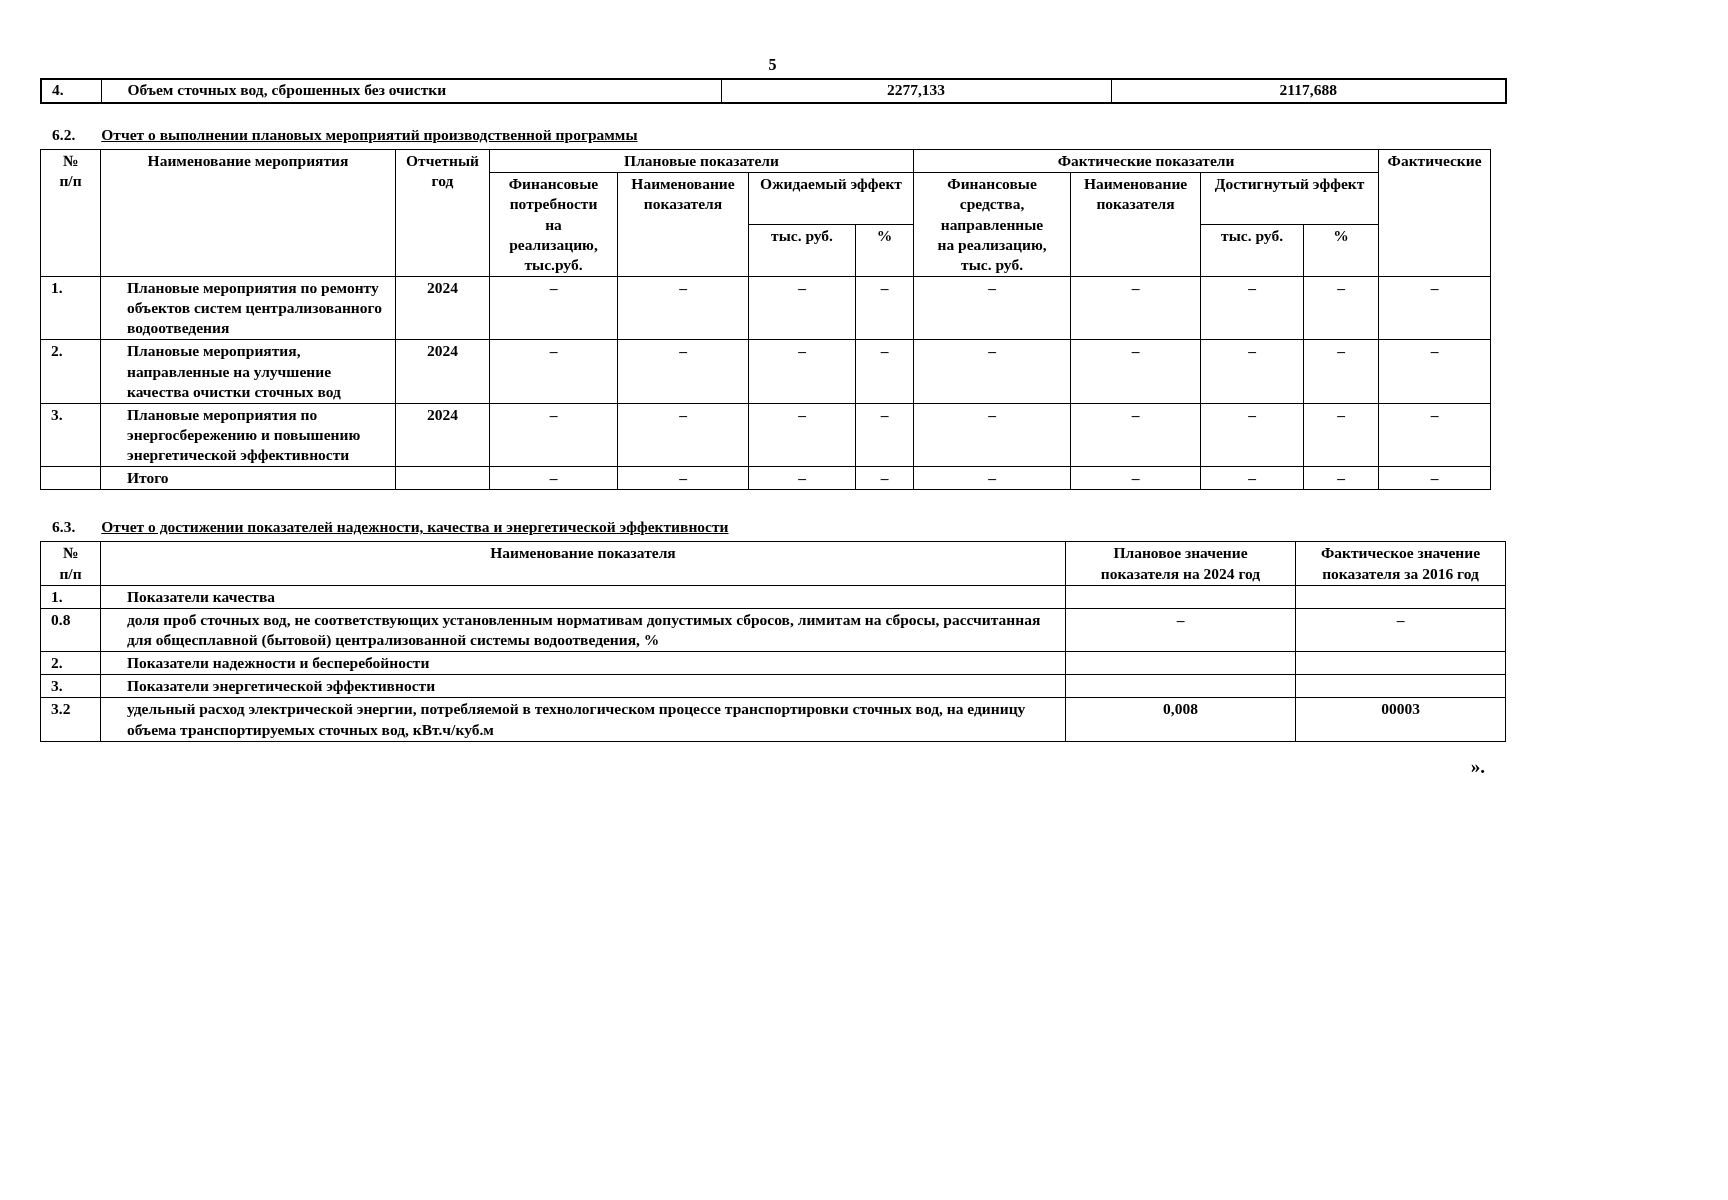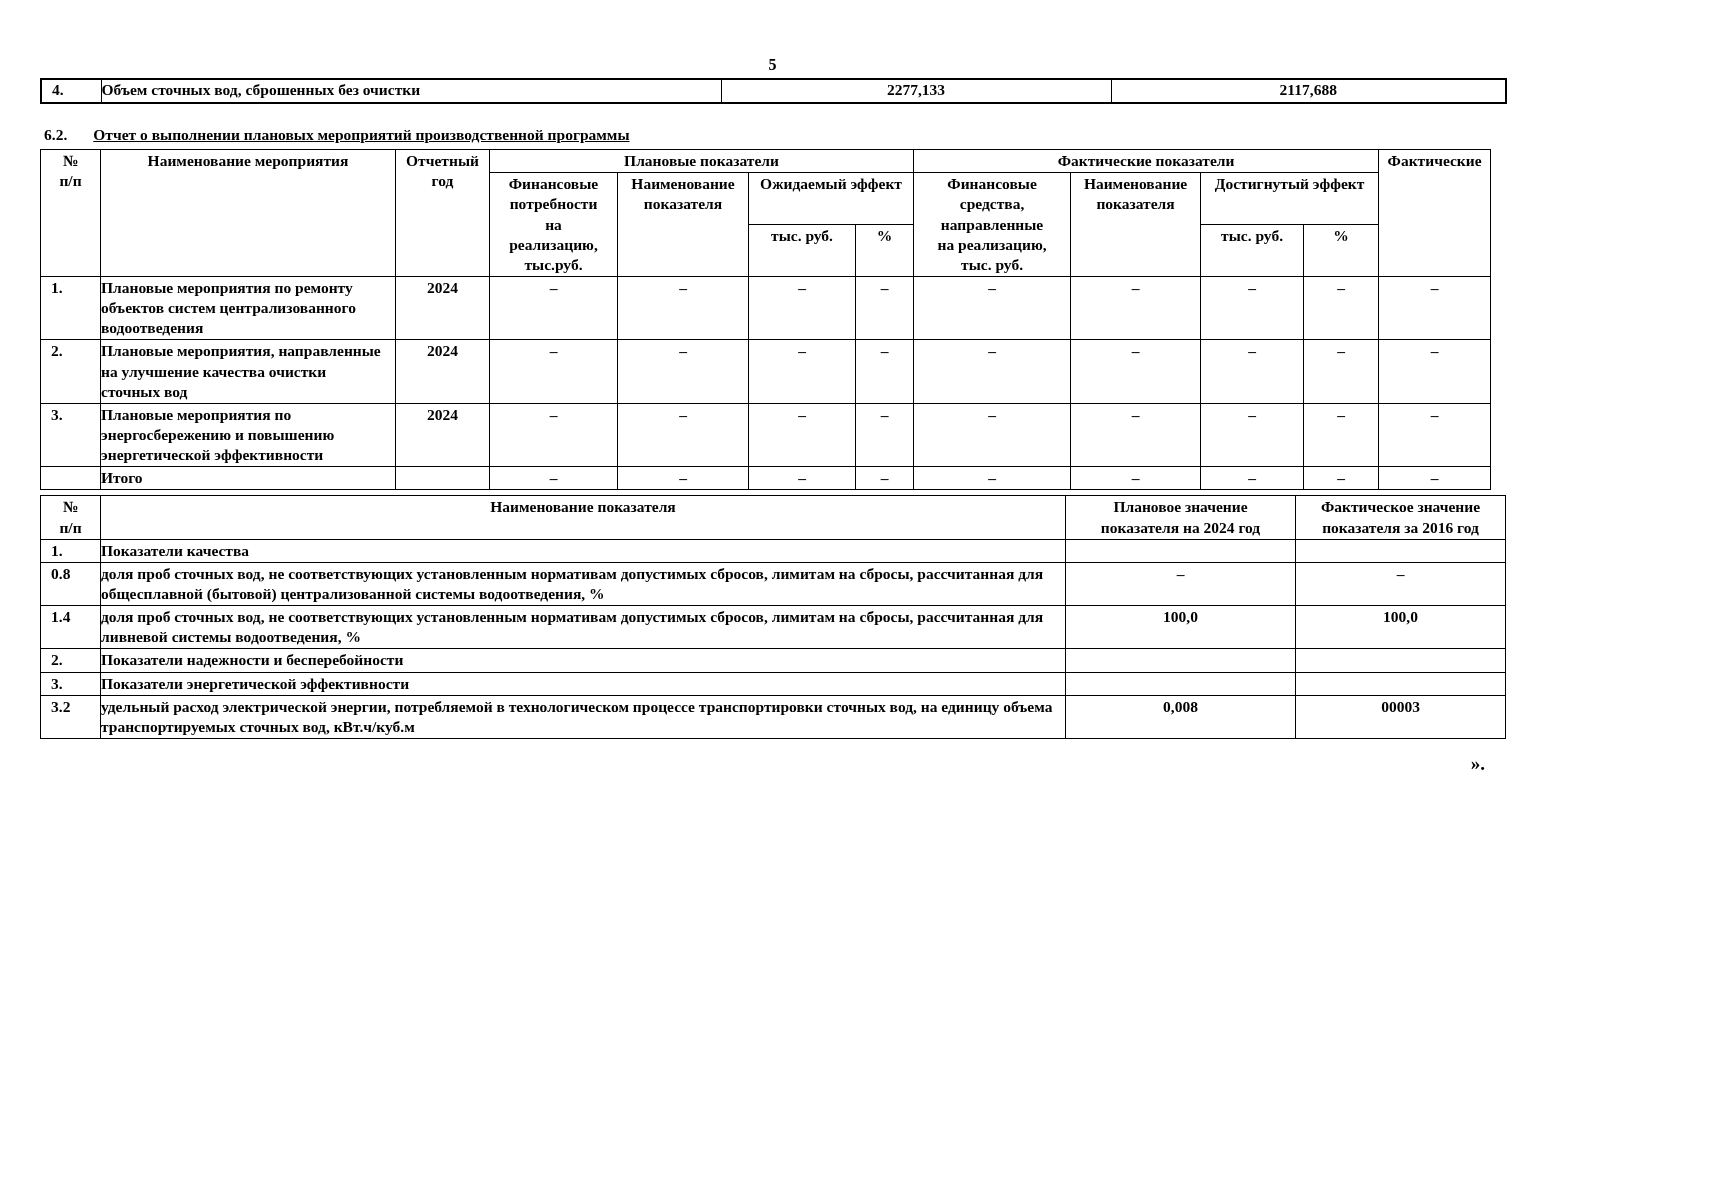"Объем сточных вод, сброшенных без" .namecell { padding-left: 0 -> 26px }
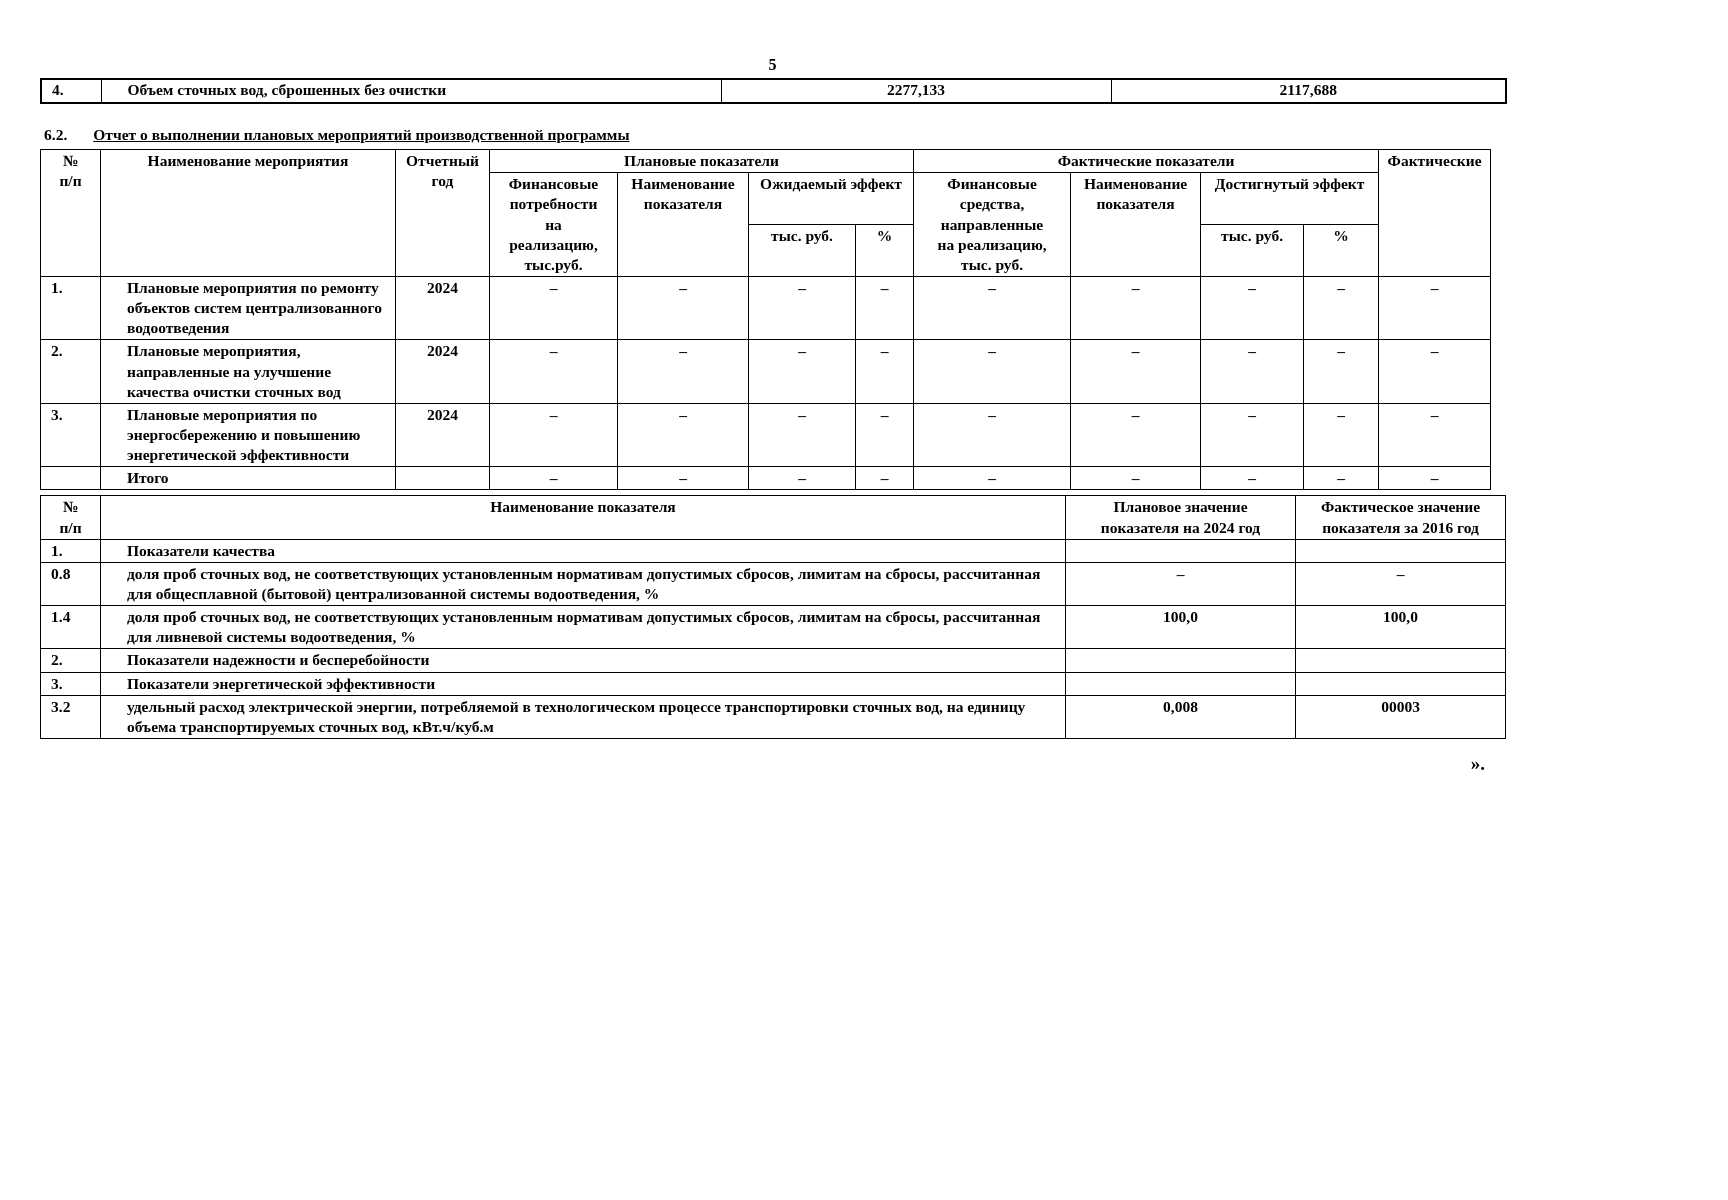"6.2. Отчет о выполнении плановых" .section-heading { margin-left: 4px -> 12px }
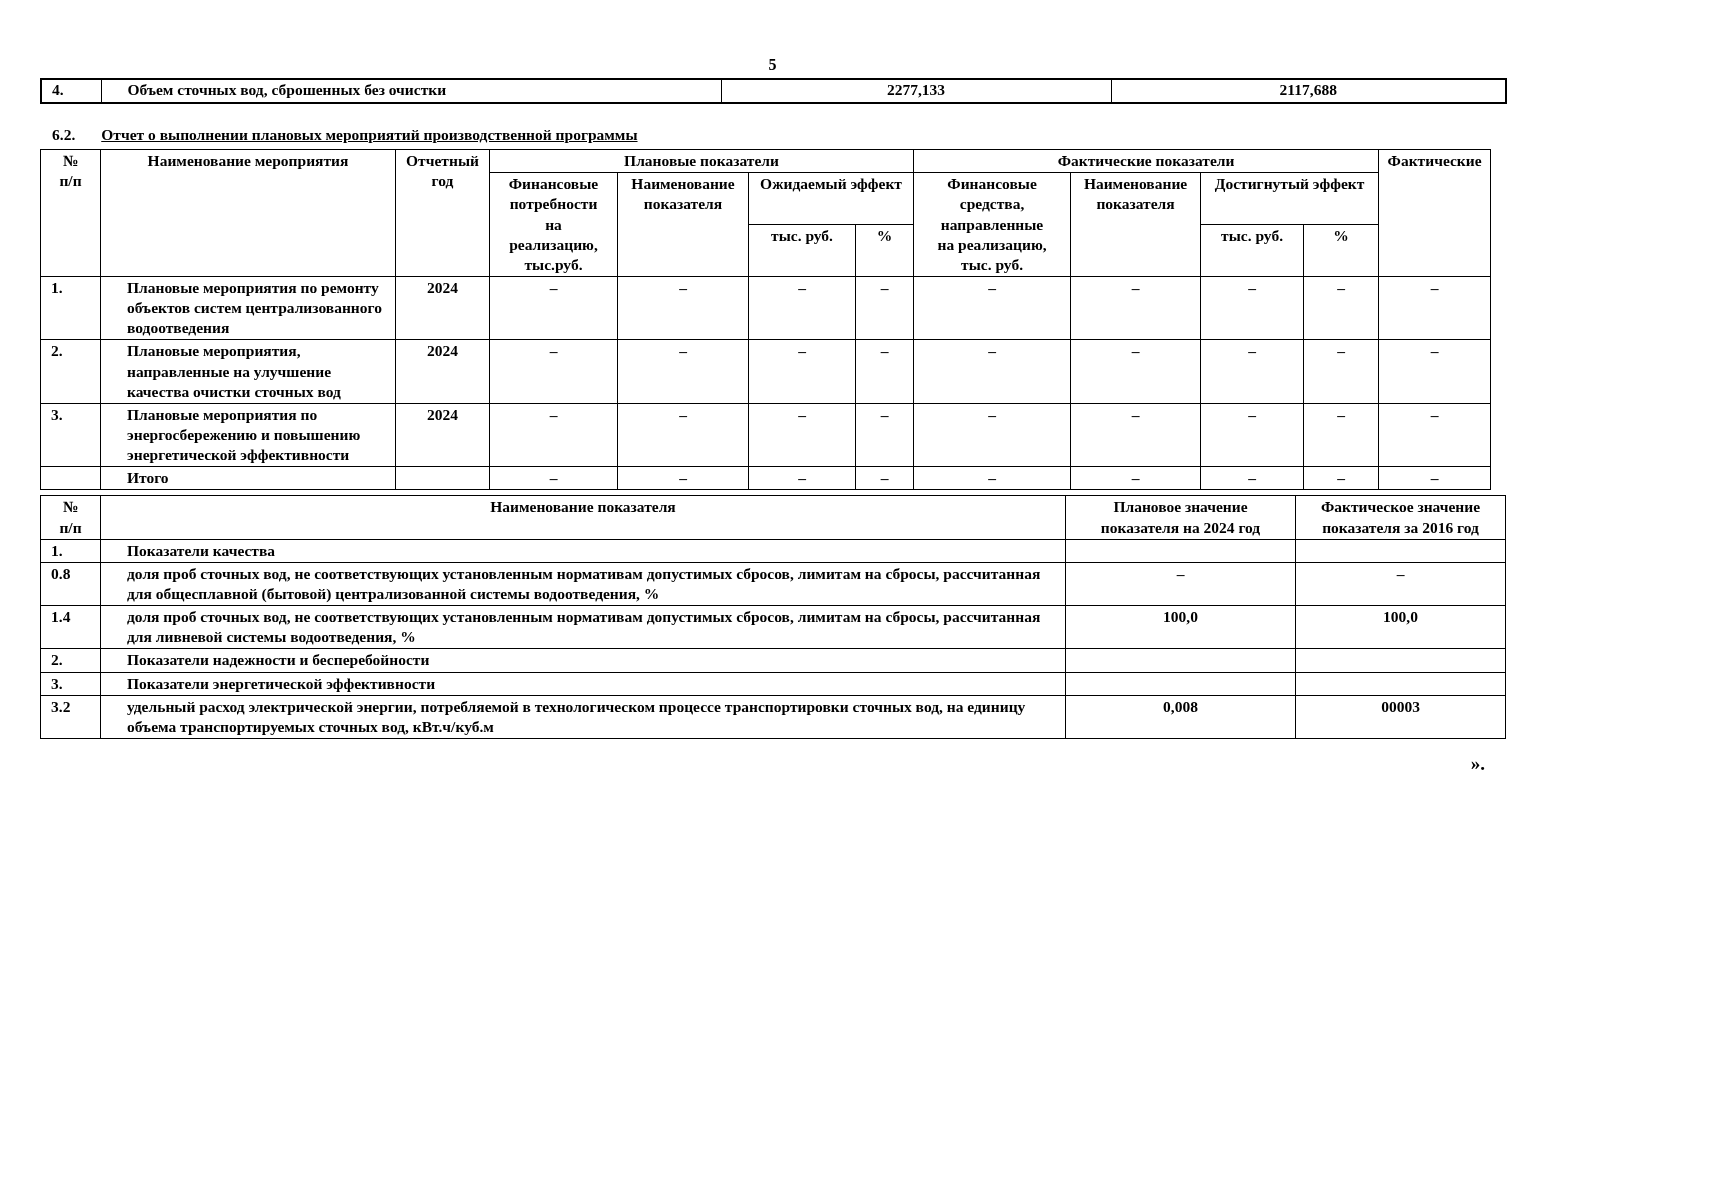"6.3. Отчет о достижении показателей" div.section-heading { html: none -> <div> <span>6.3.</span><span>Отчет о достижении показателей надежности, качества и энергетической эффективности</span> </div> }
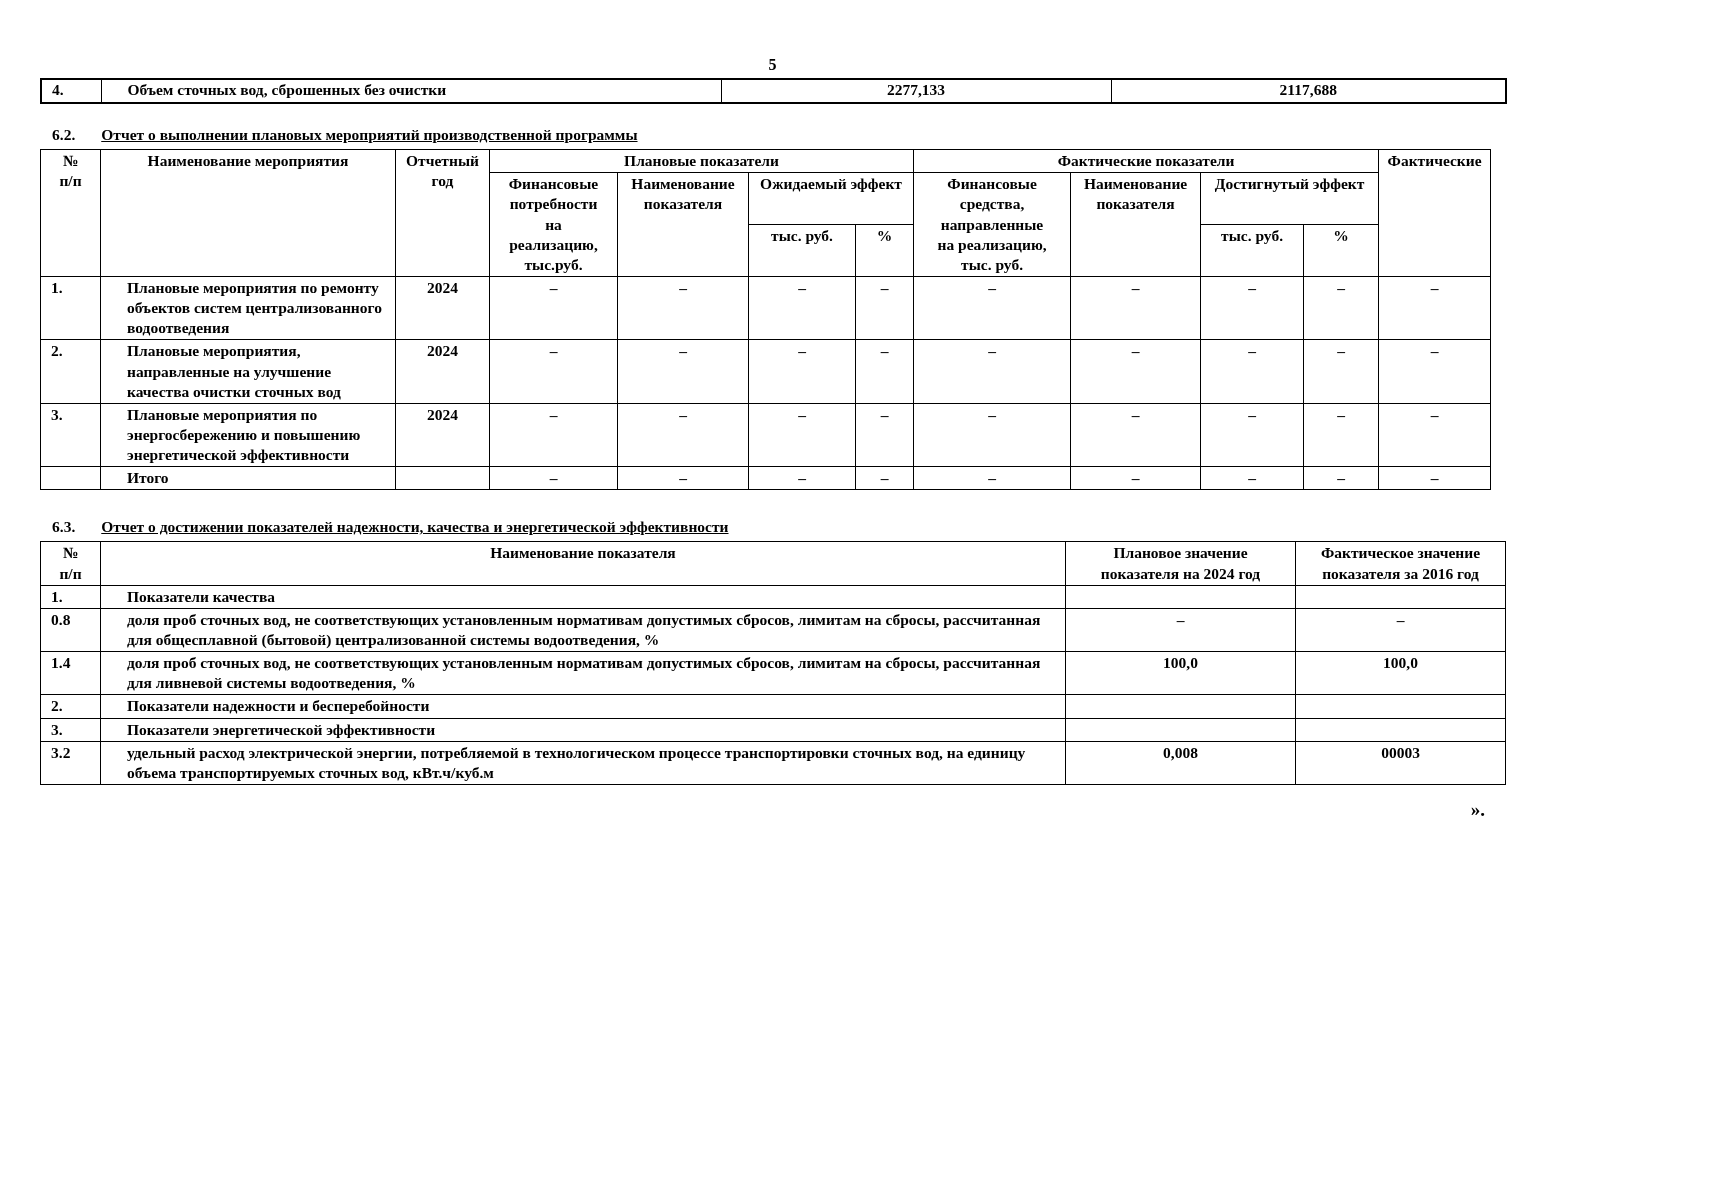"1.4" tr { html: <tr> <td>1.4</td> <td>доля проб сточных вод, не соответствующих установленным нормативам допустимых сбросов, лимитам на сбросы, рассчитанная для ливневой системы водоотведения, %</td> <td>100,0</td> <td>100,0</td> </tr> -> none }
